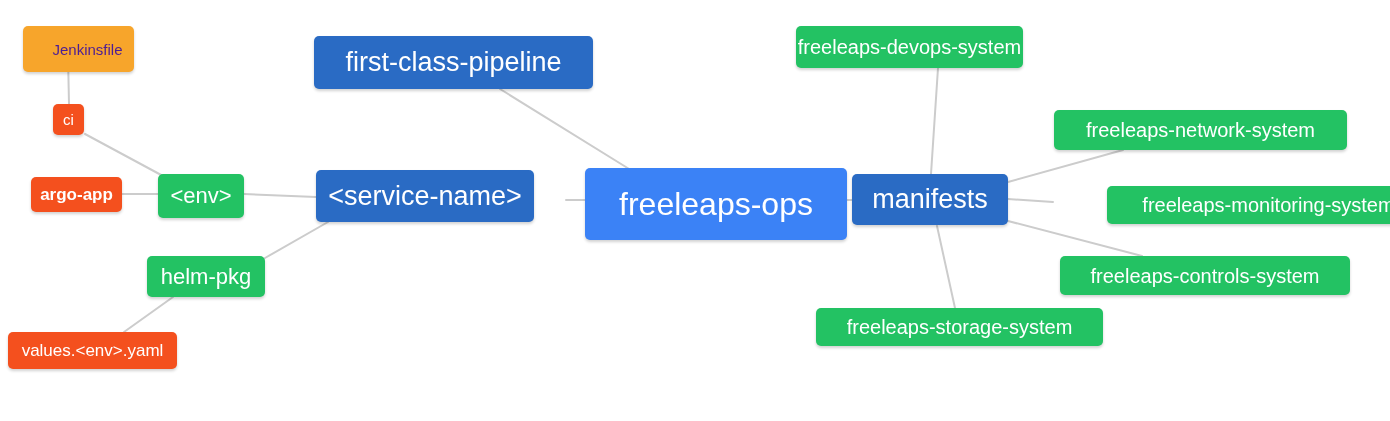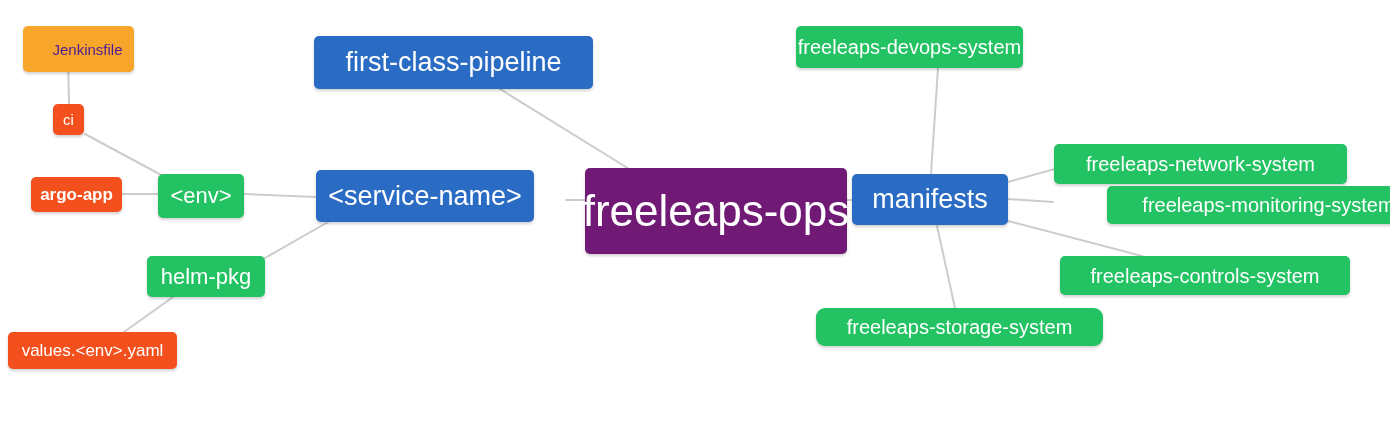"freeleaps-network-system" div.node { margin-top: 34px -> none }
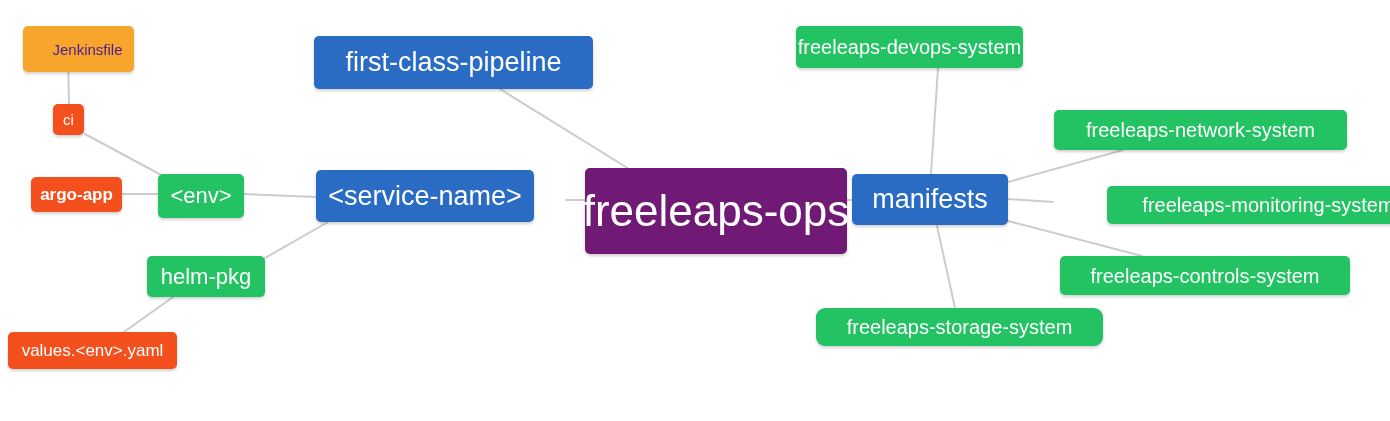"freeleaps-ops" div.node { background: #701a75 -> #3b82f6; font-size: 44px -> 32px; height: 86px -> 72px }
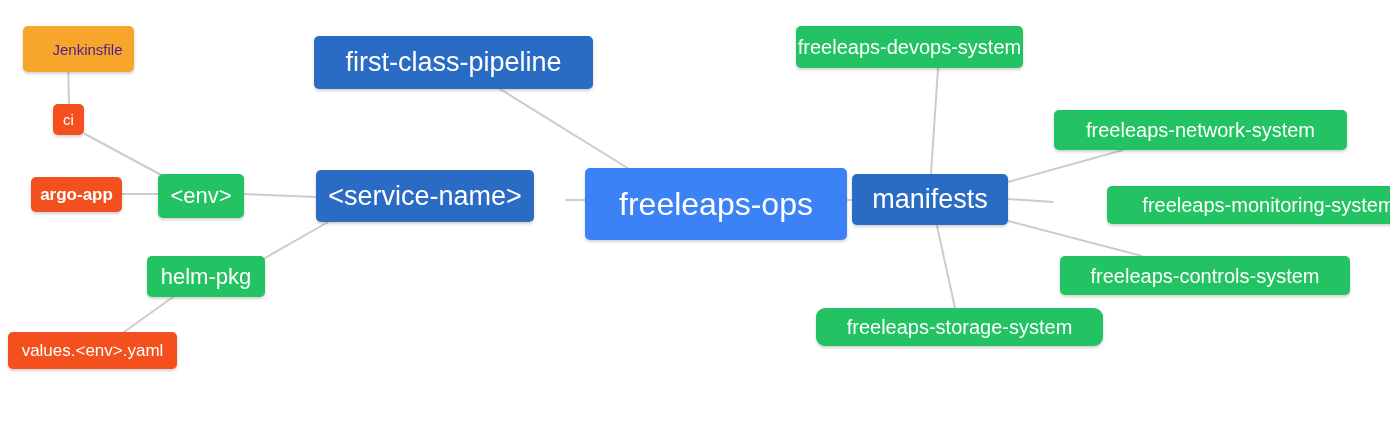"freeleaps-storage-system" div.node { border-radius: 9px -> none }
